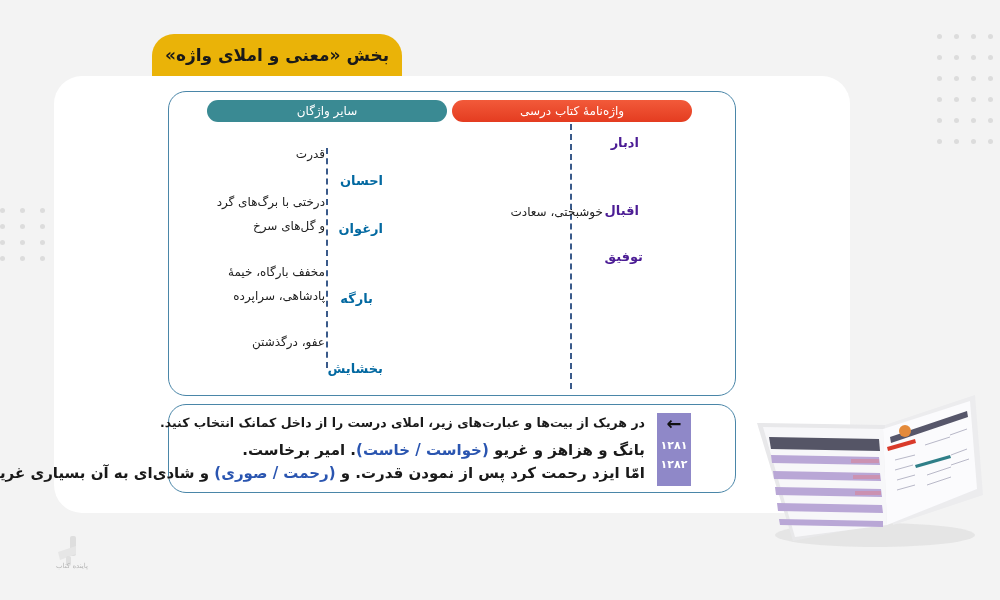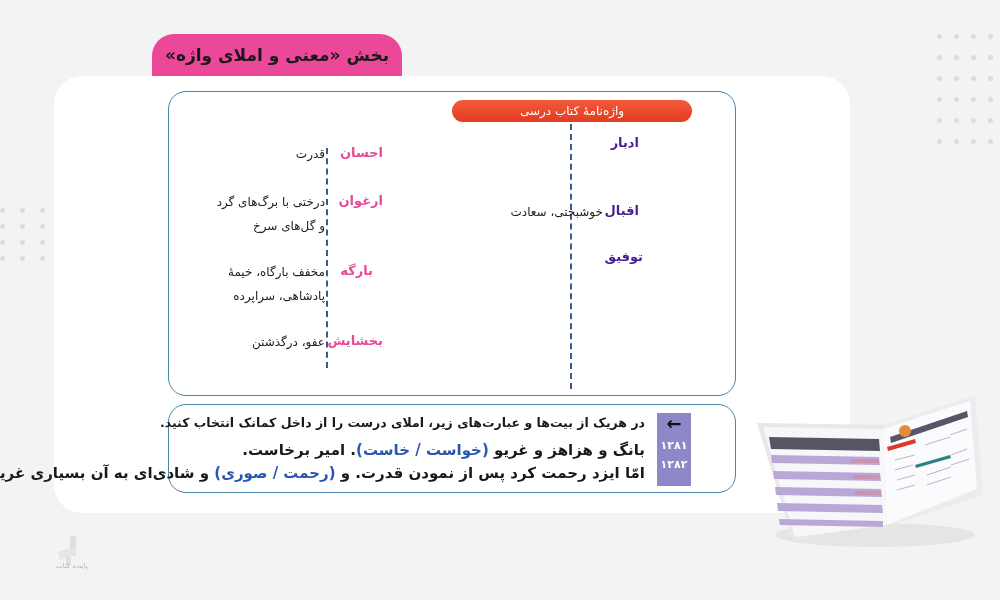"بخش «معنی و املای واژه»" .title-tab { background: #ec4899 -> #eab308 }
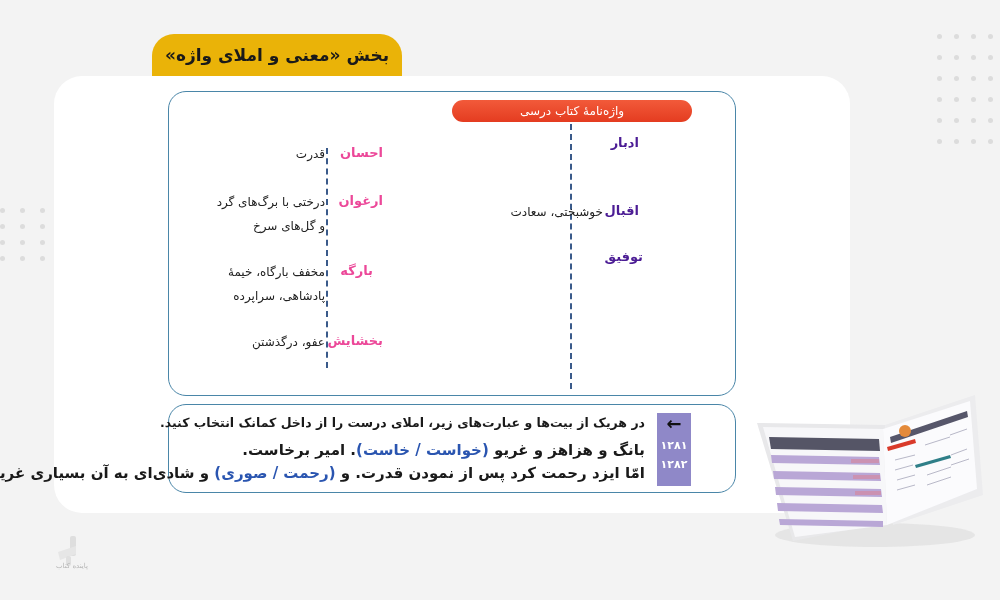"سایر واژگان" div.pill { html: none -> <div> <span>سایر واژگان</span> </div> }
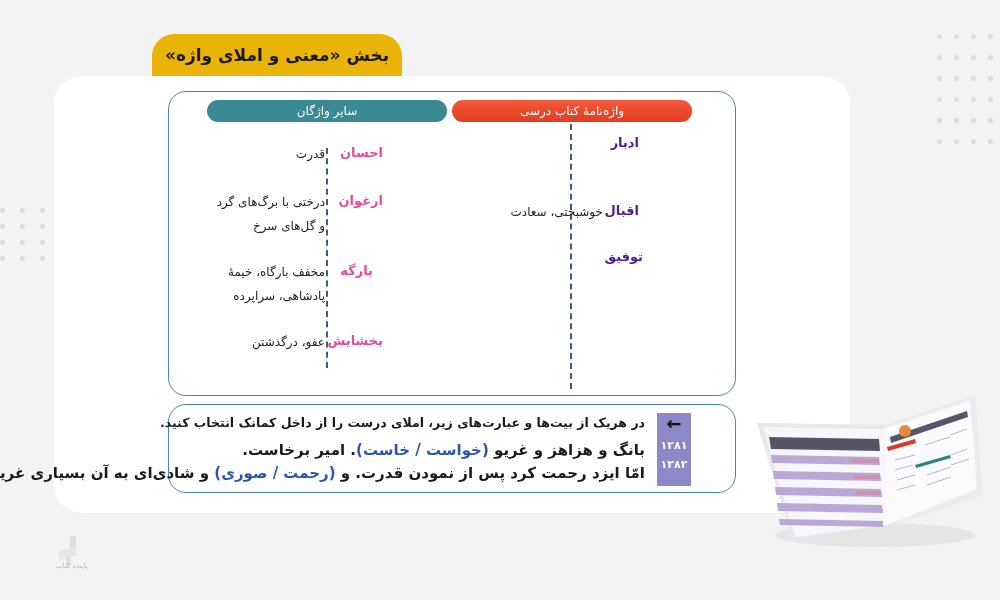"احسان" .word-blue { color: #ec4899 -> #0369a1; margin-top: none -> 28px }
